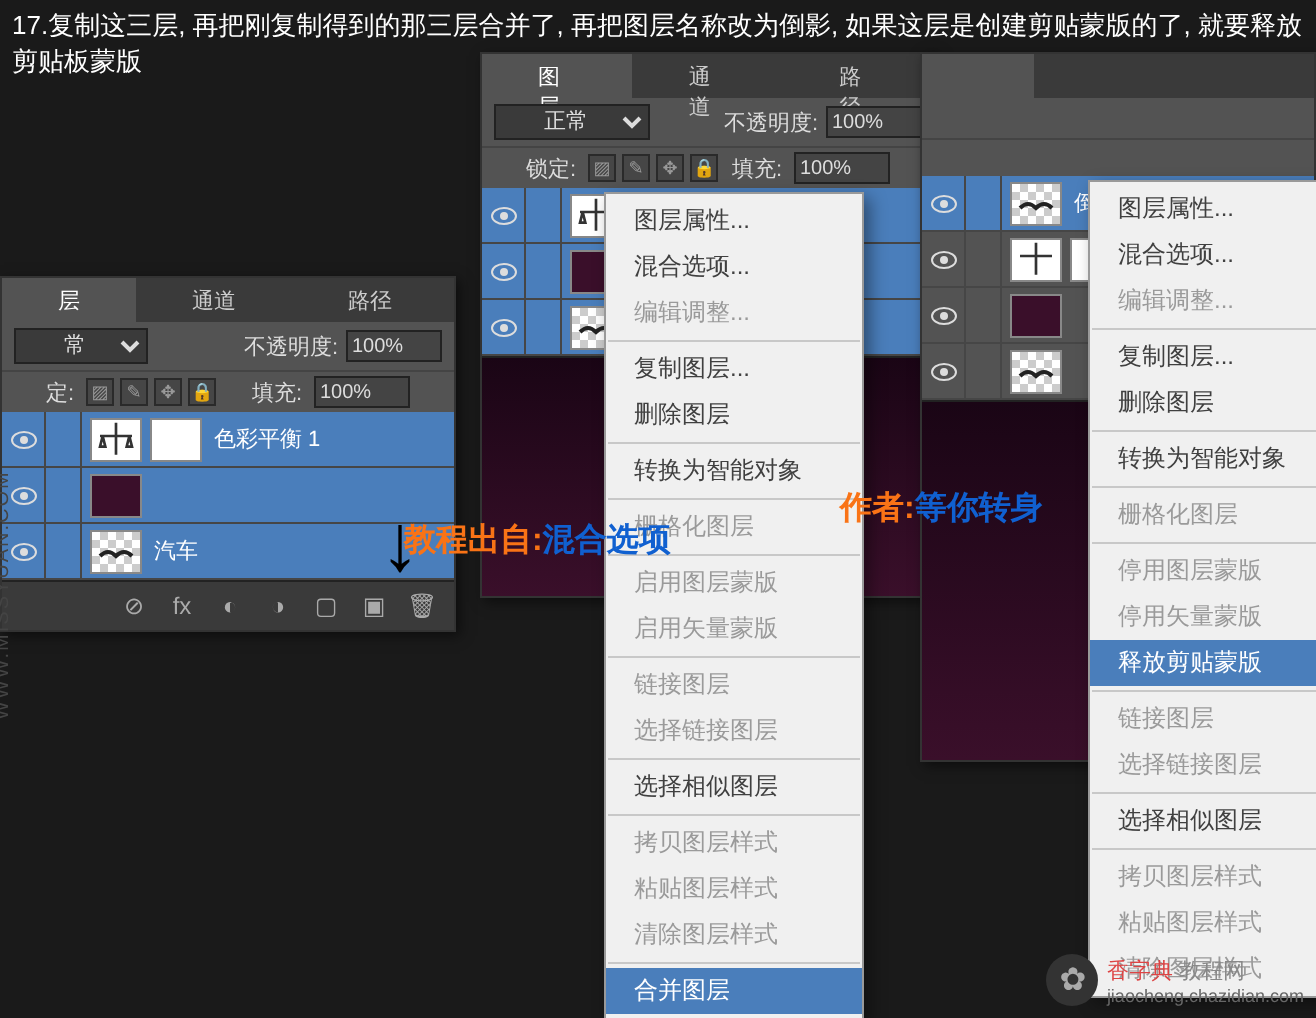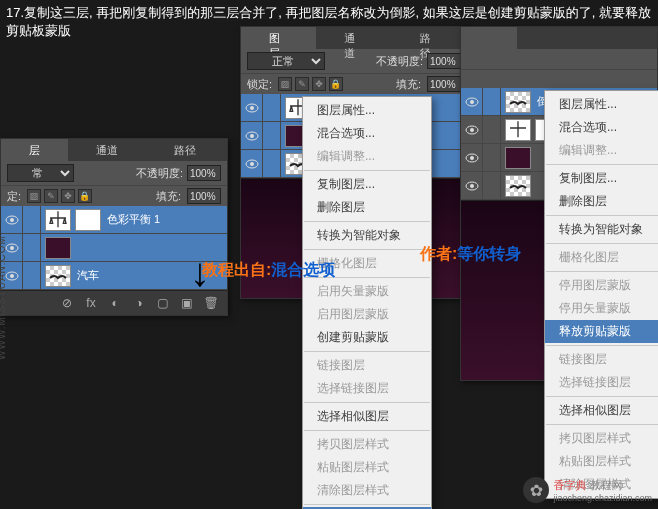"100%" .slider-input { width: 34px -> 48px }
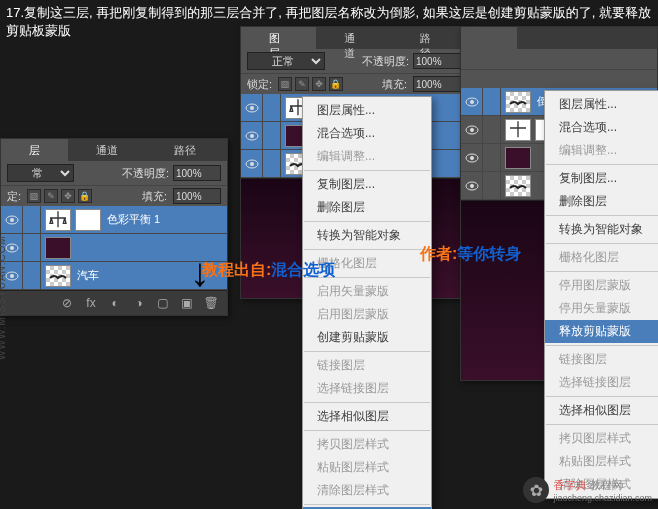"锁定:" .lock-row { padding: 2px 6px -> 2px 22px }
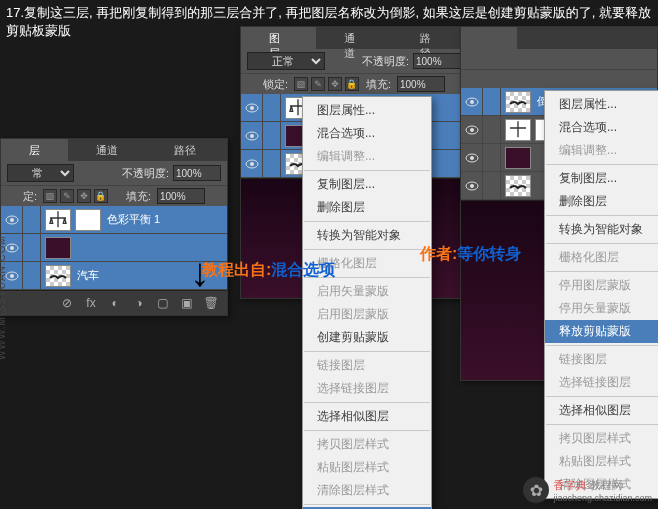"启用矢量蒙版" div.menu-item { order: before "启用图层蒙版" -> after "启用图层蒙版" }
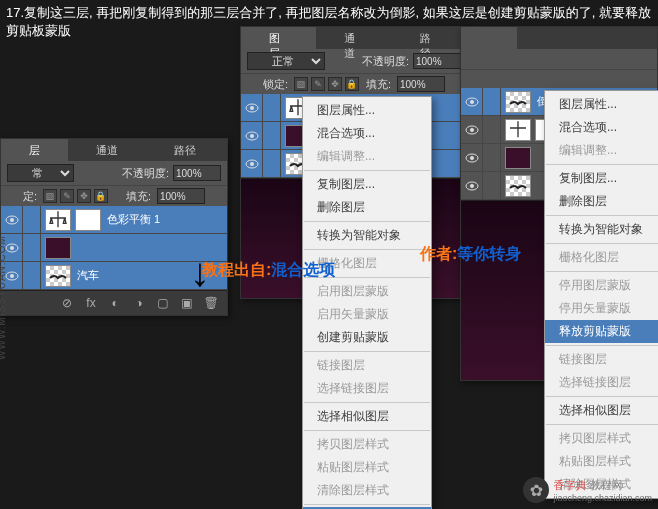"创建剪贴蒙版" div.menu-item { html: <div>创建剪贴蒙版</div> -> none }
